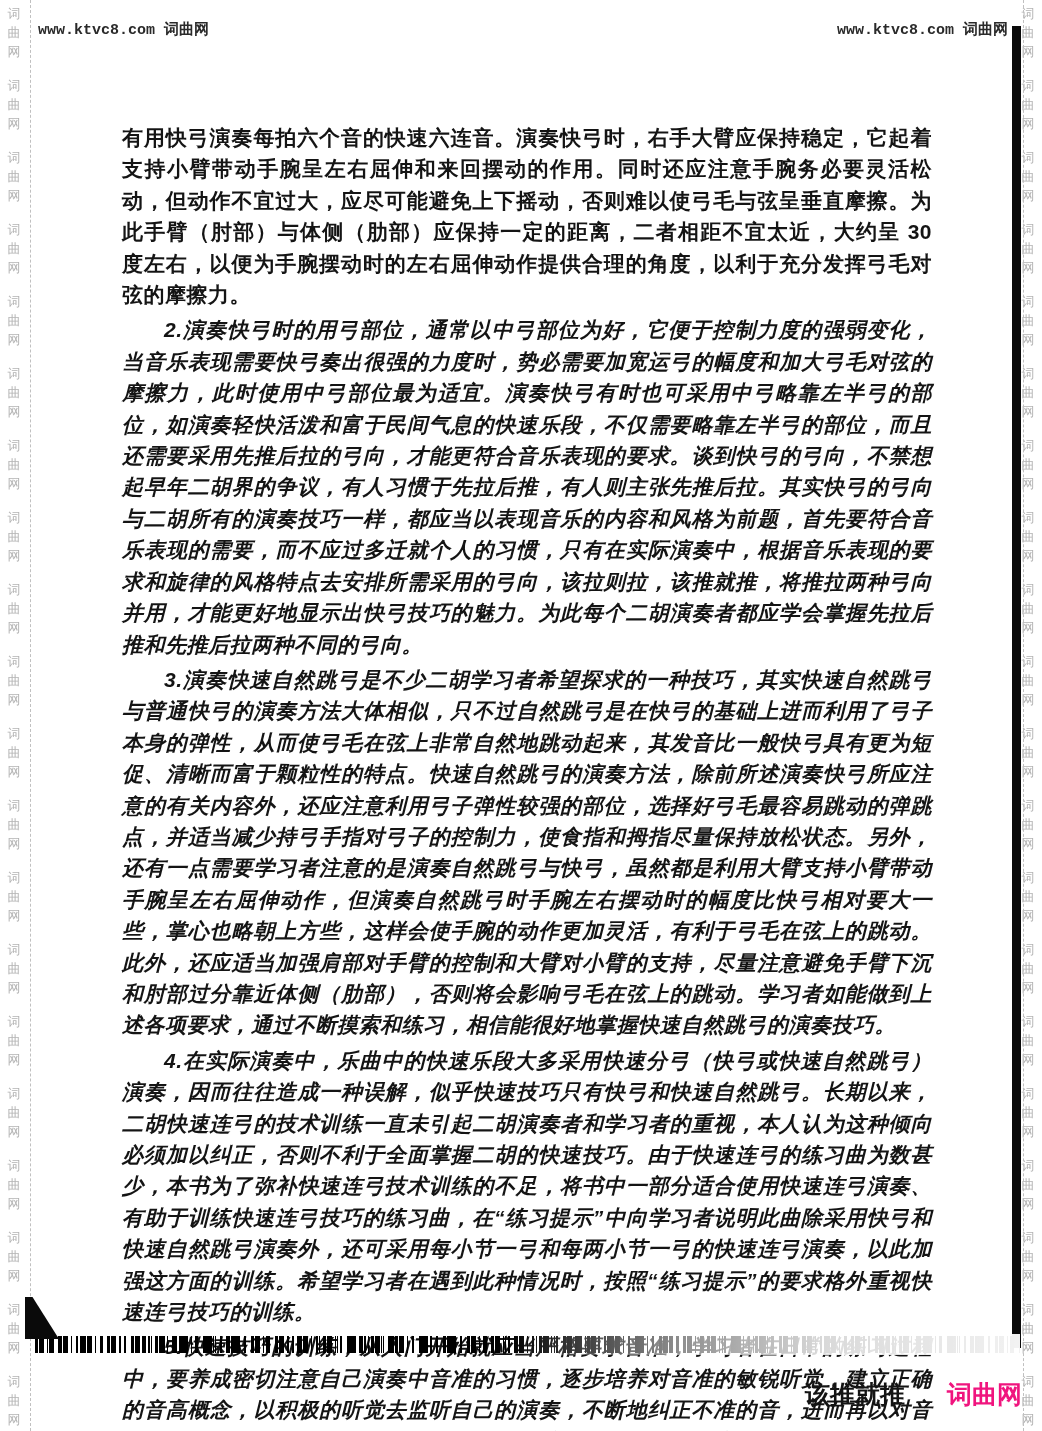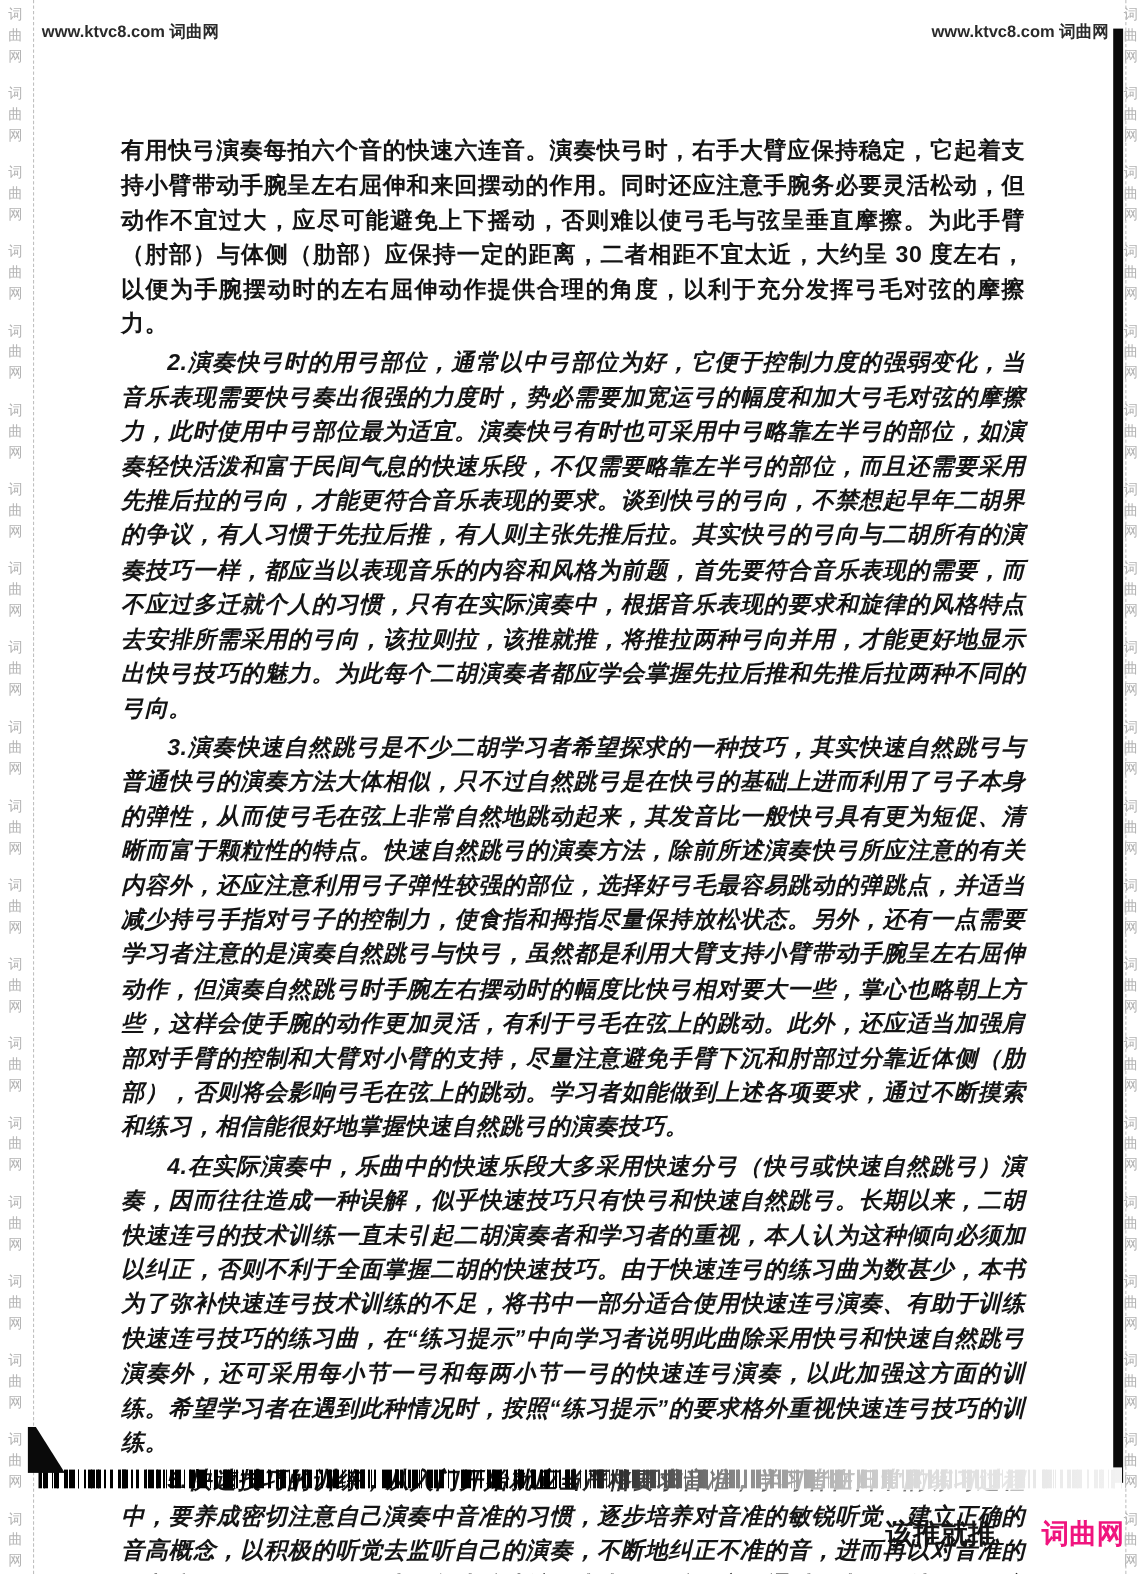"www.ktvc8.com 词曲网" .top-wm { font-family: Liberation Sans, sans-serif -> Liberation Mono, monospace }
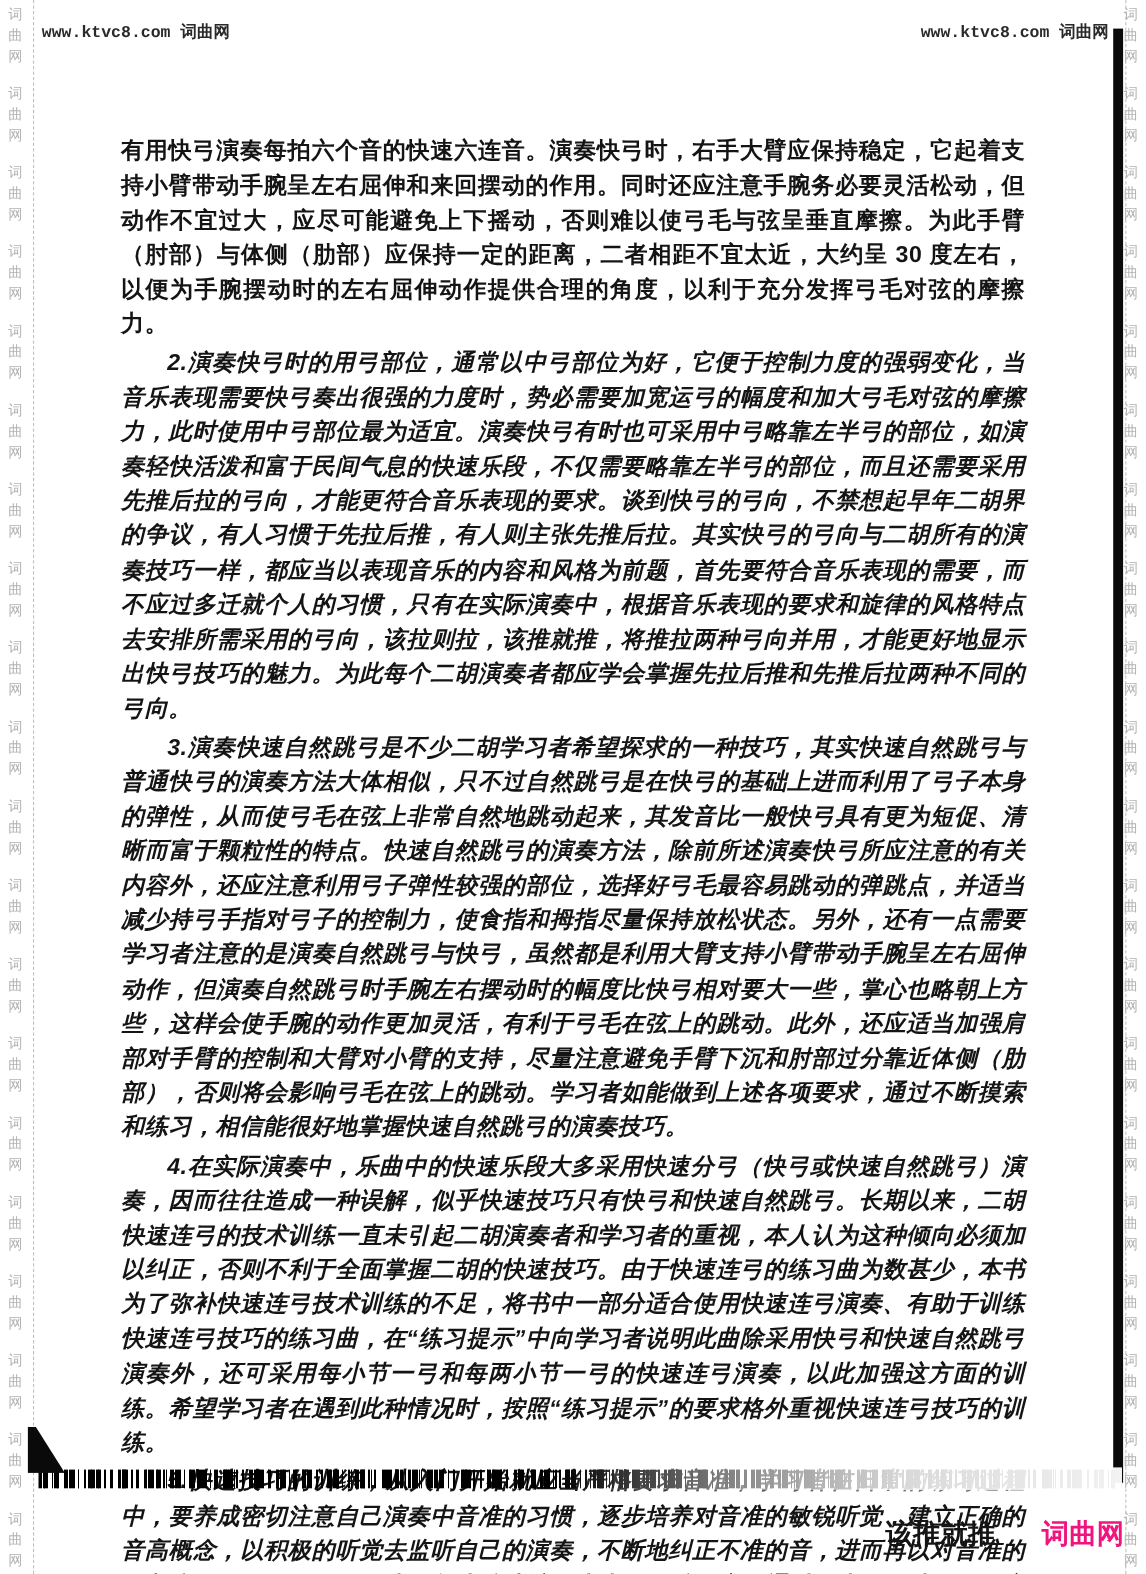"有用快弓演奏每拍六个音的快速六连音。演奏快弓时，右手大臂应保持稳定，它起着支持小" .para { margin: 0 0 4px 0 -> 0 0 4px 12px }
